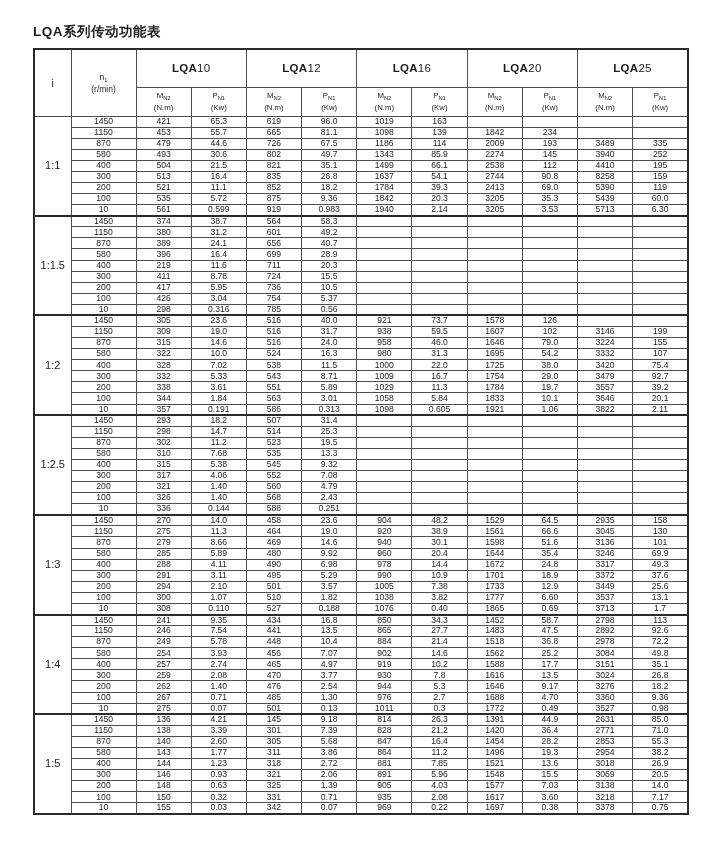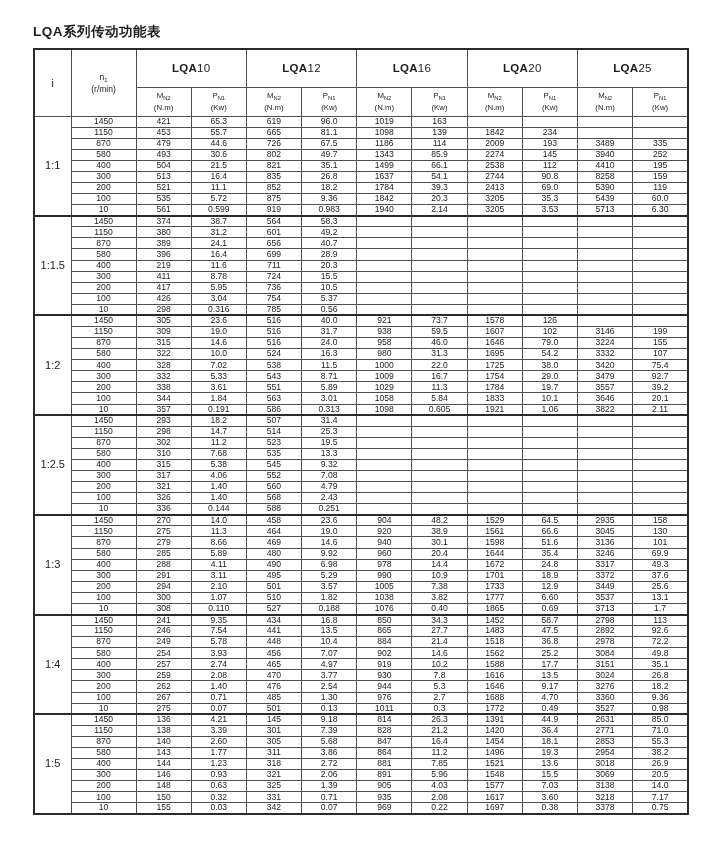"18.1" td { text: 18.1 -> 28.2 }
